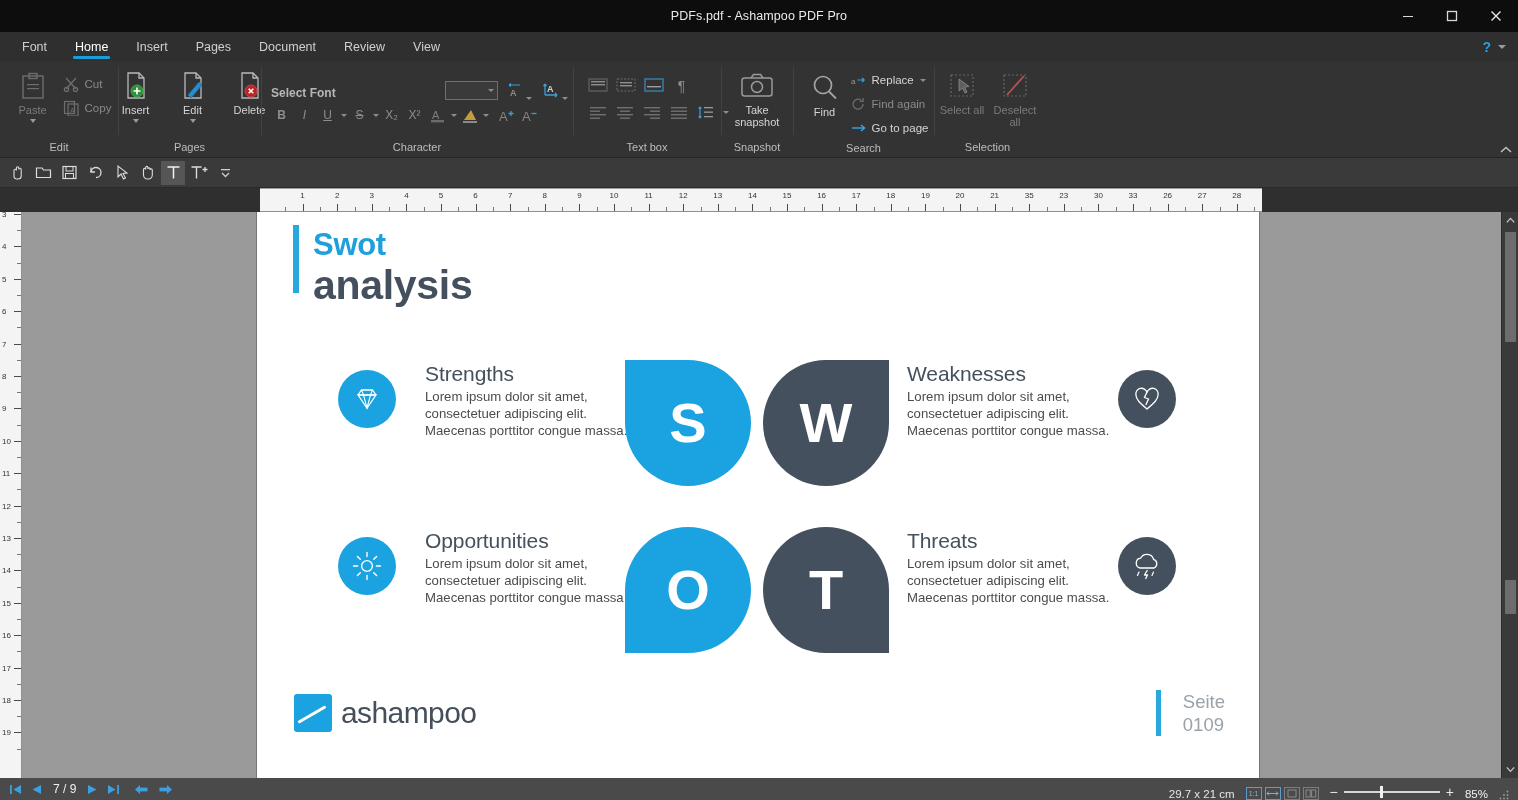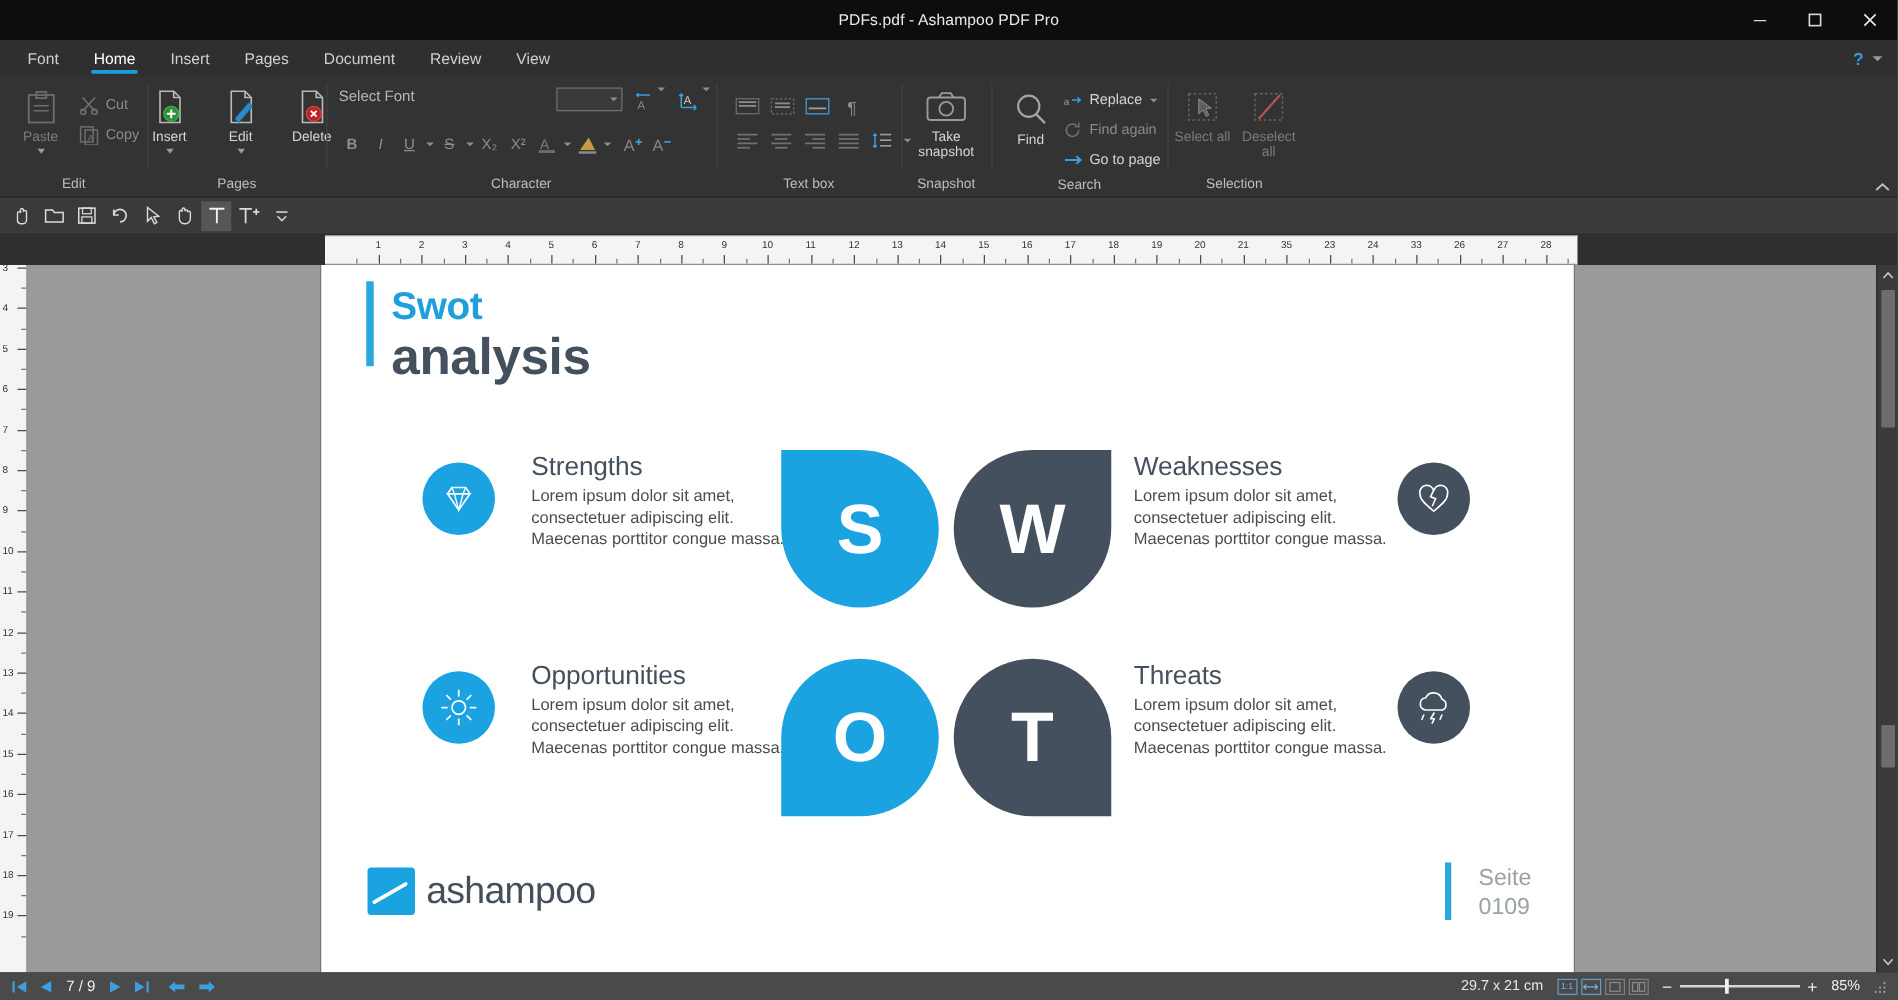"Select Font" div { align-items: flex-start -> flex-end; font-weight: none -> bold }
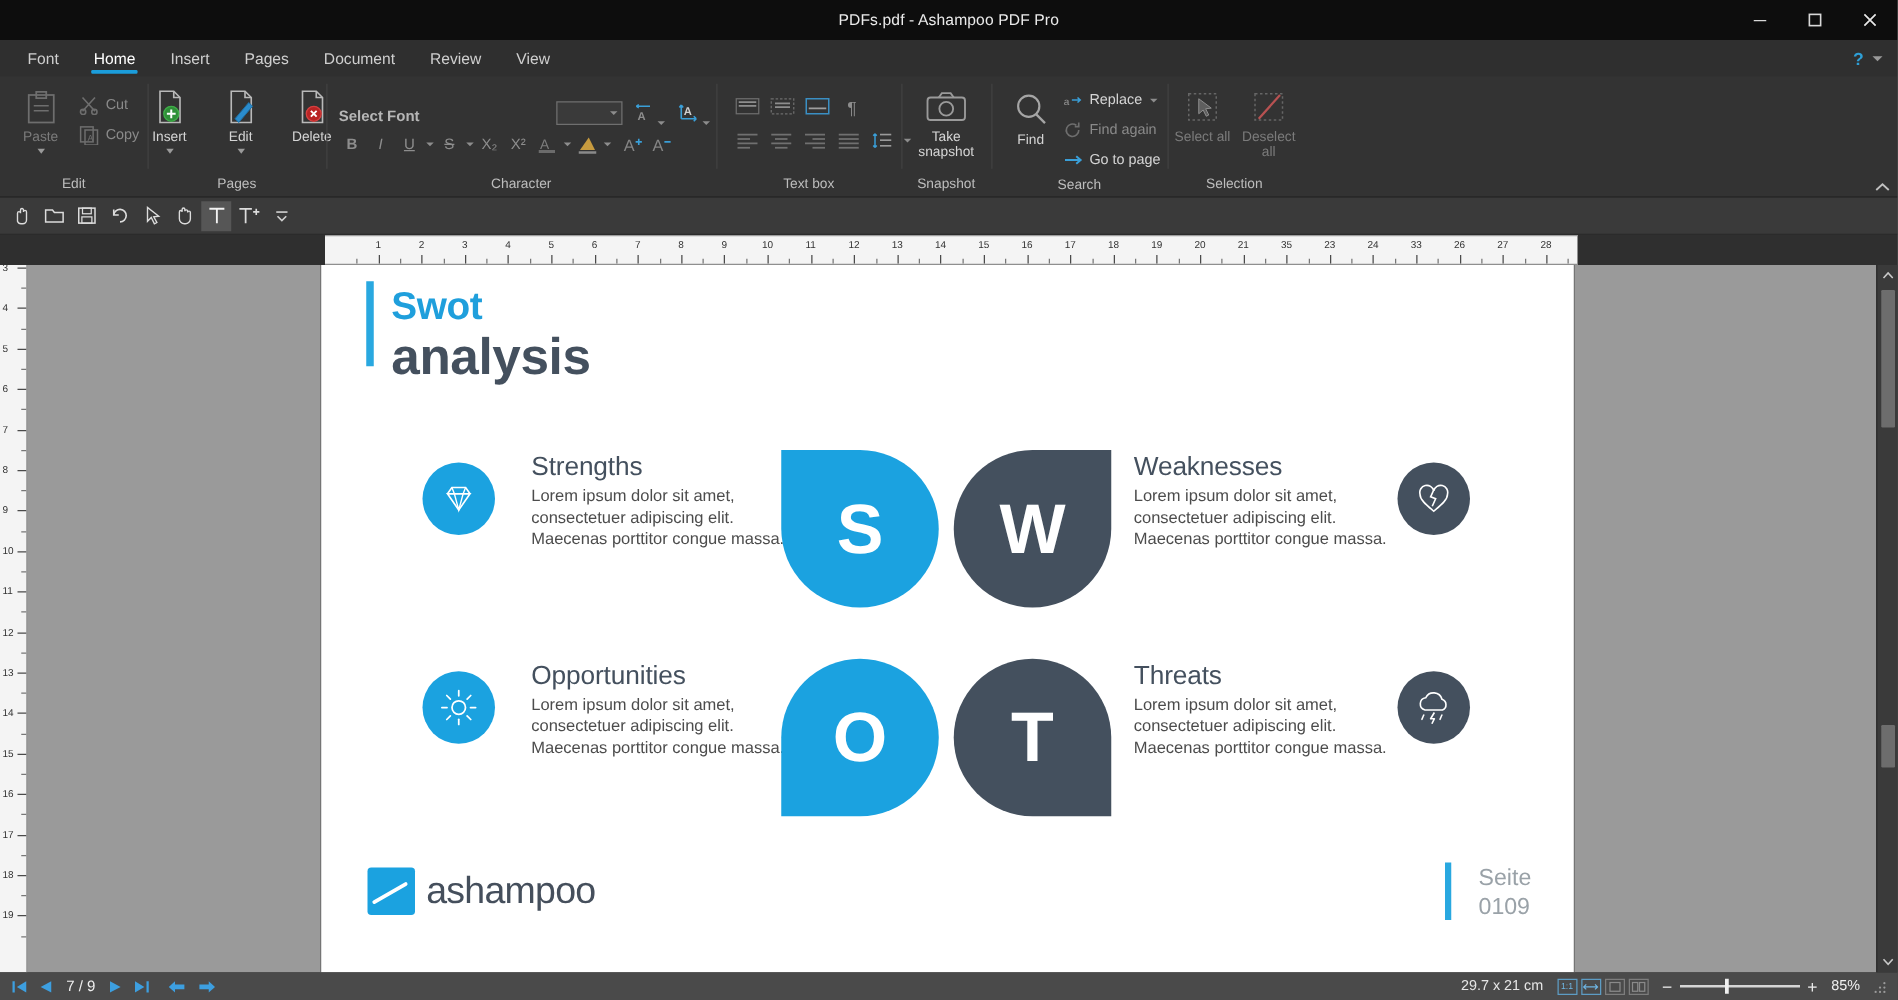"24" div.num { text: 24 -> 30 }
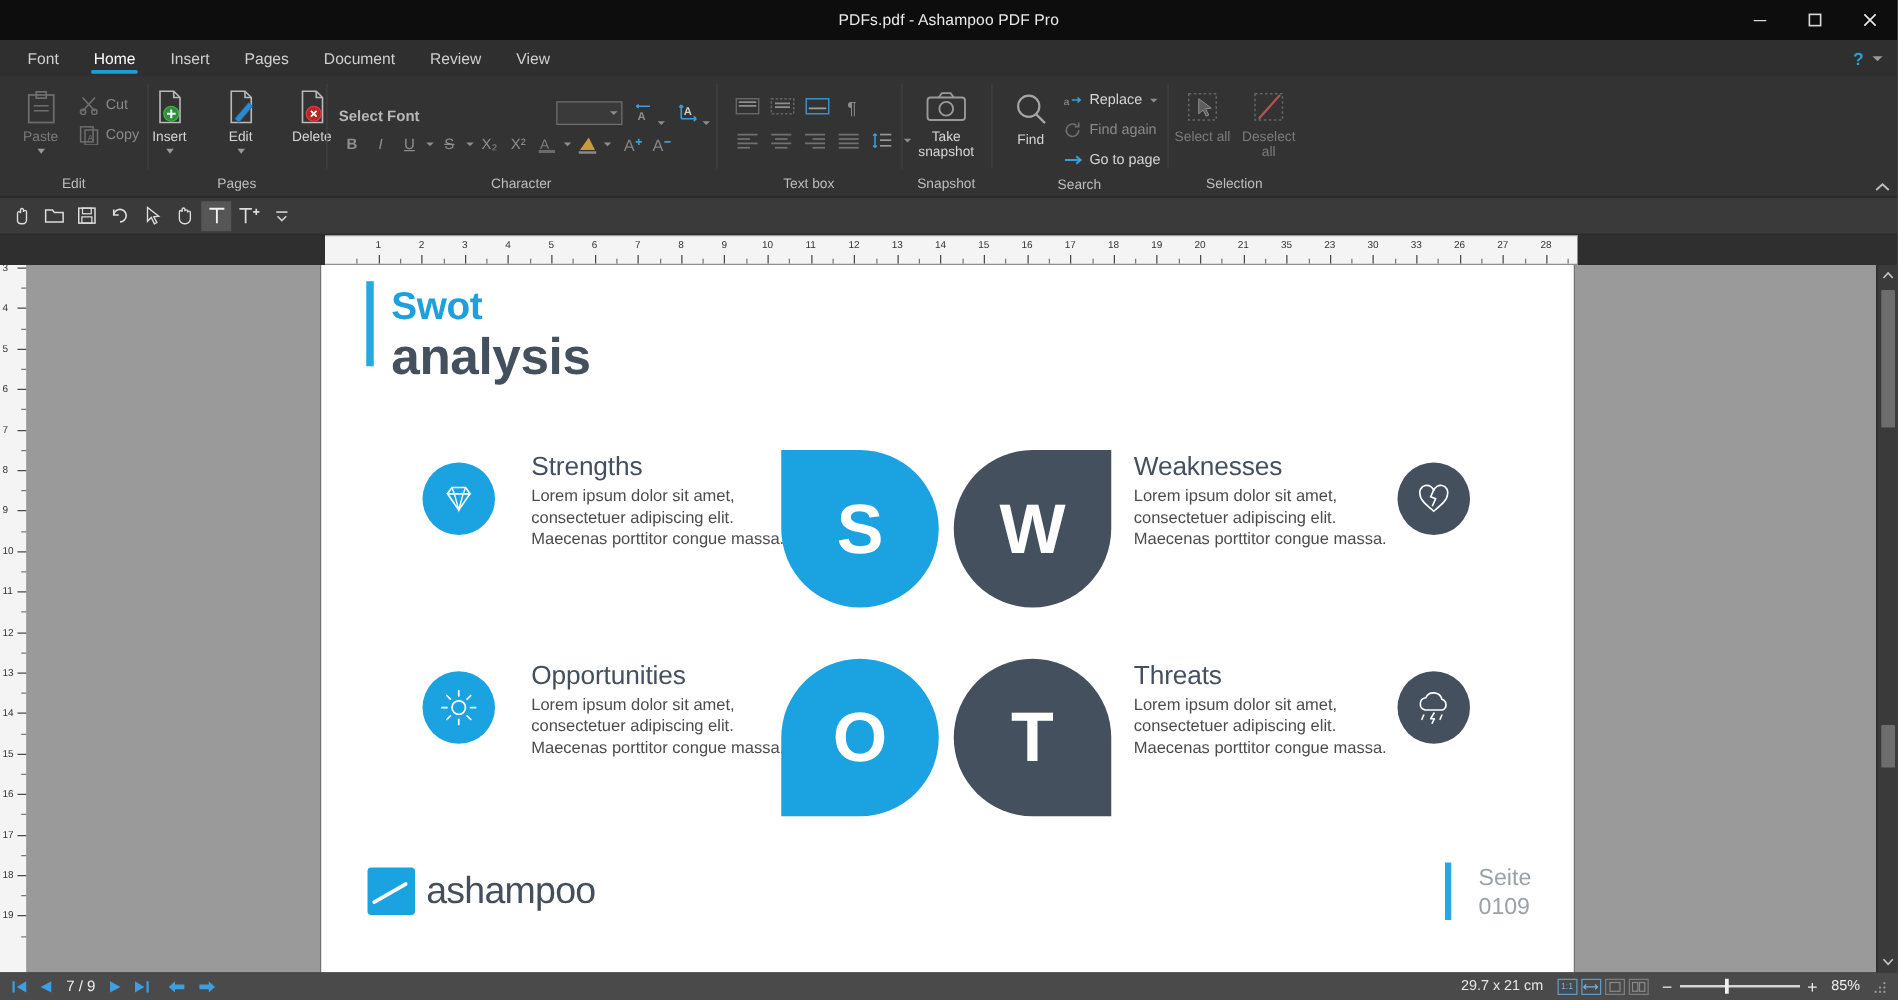"29.7 x 21 cm" .status-right { align-items: center -> flex-end }
